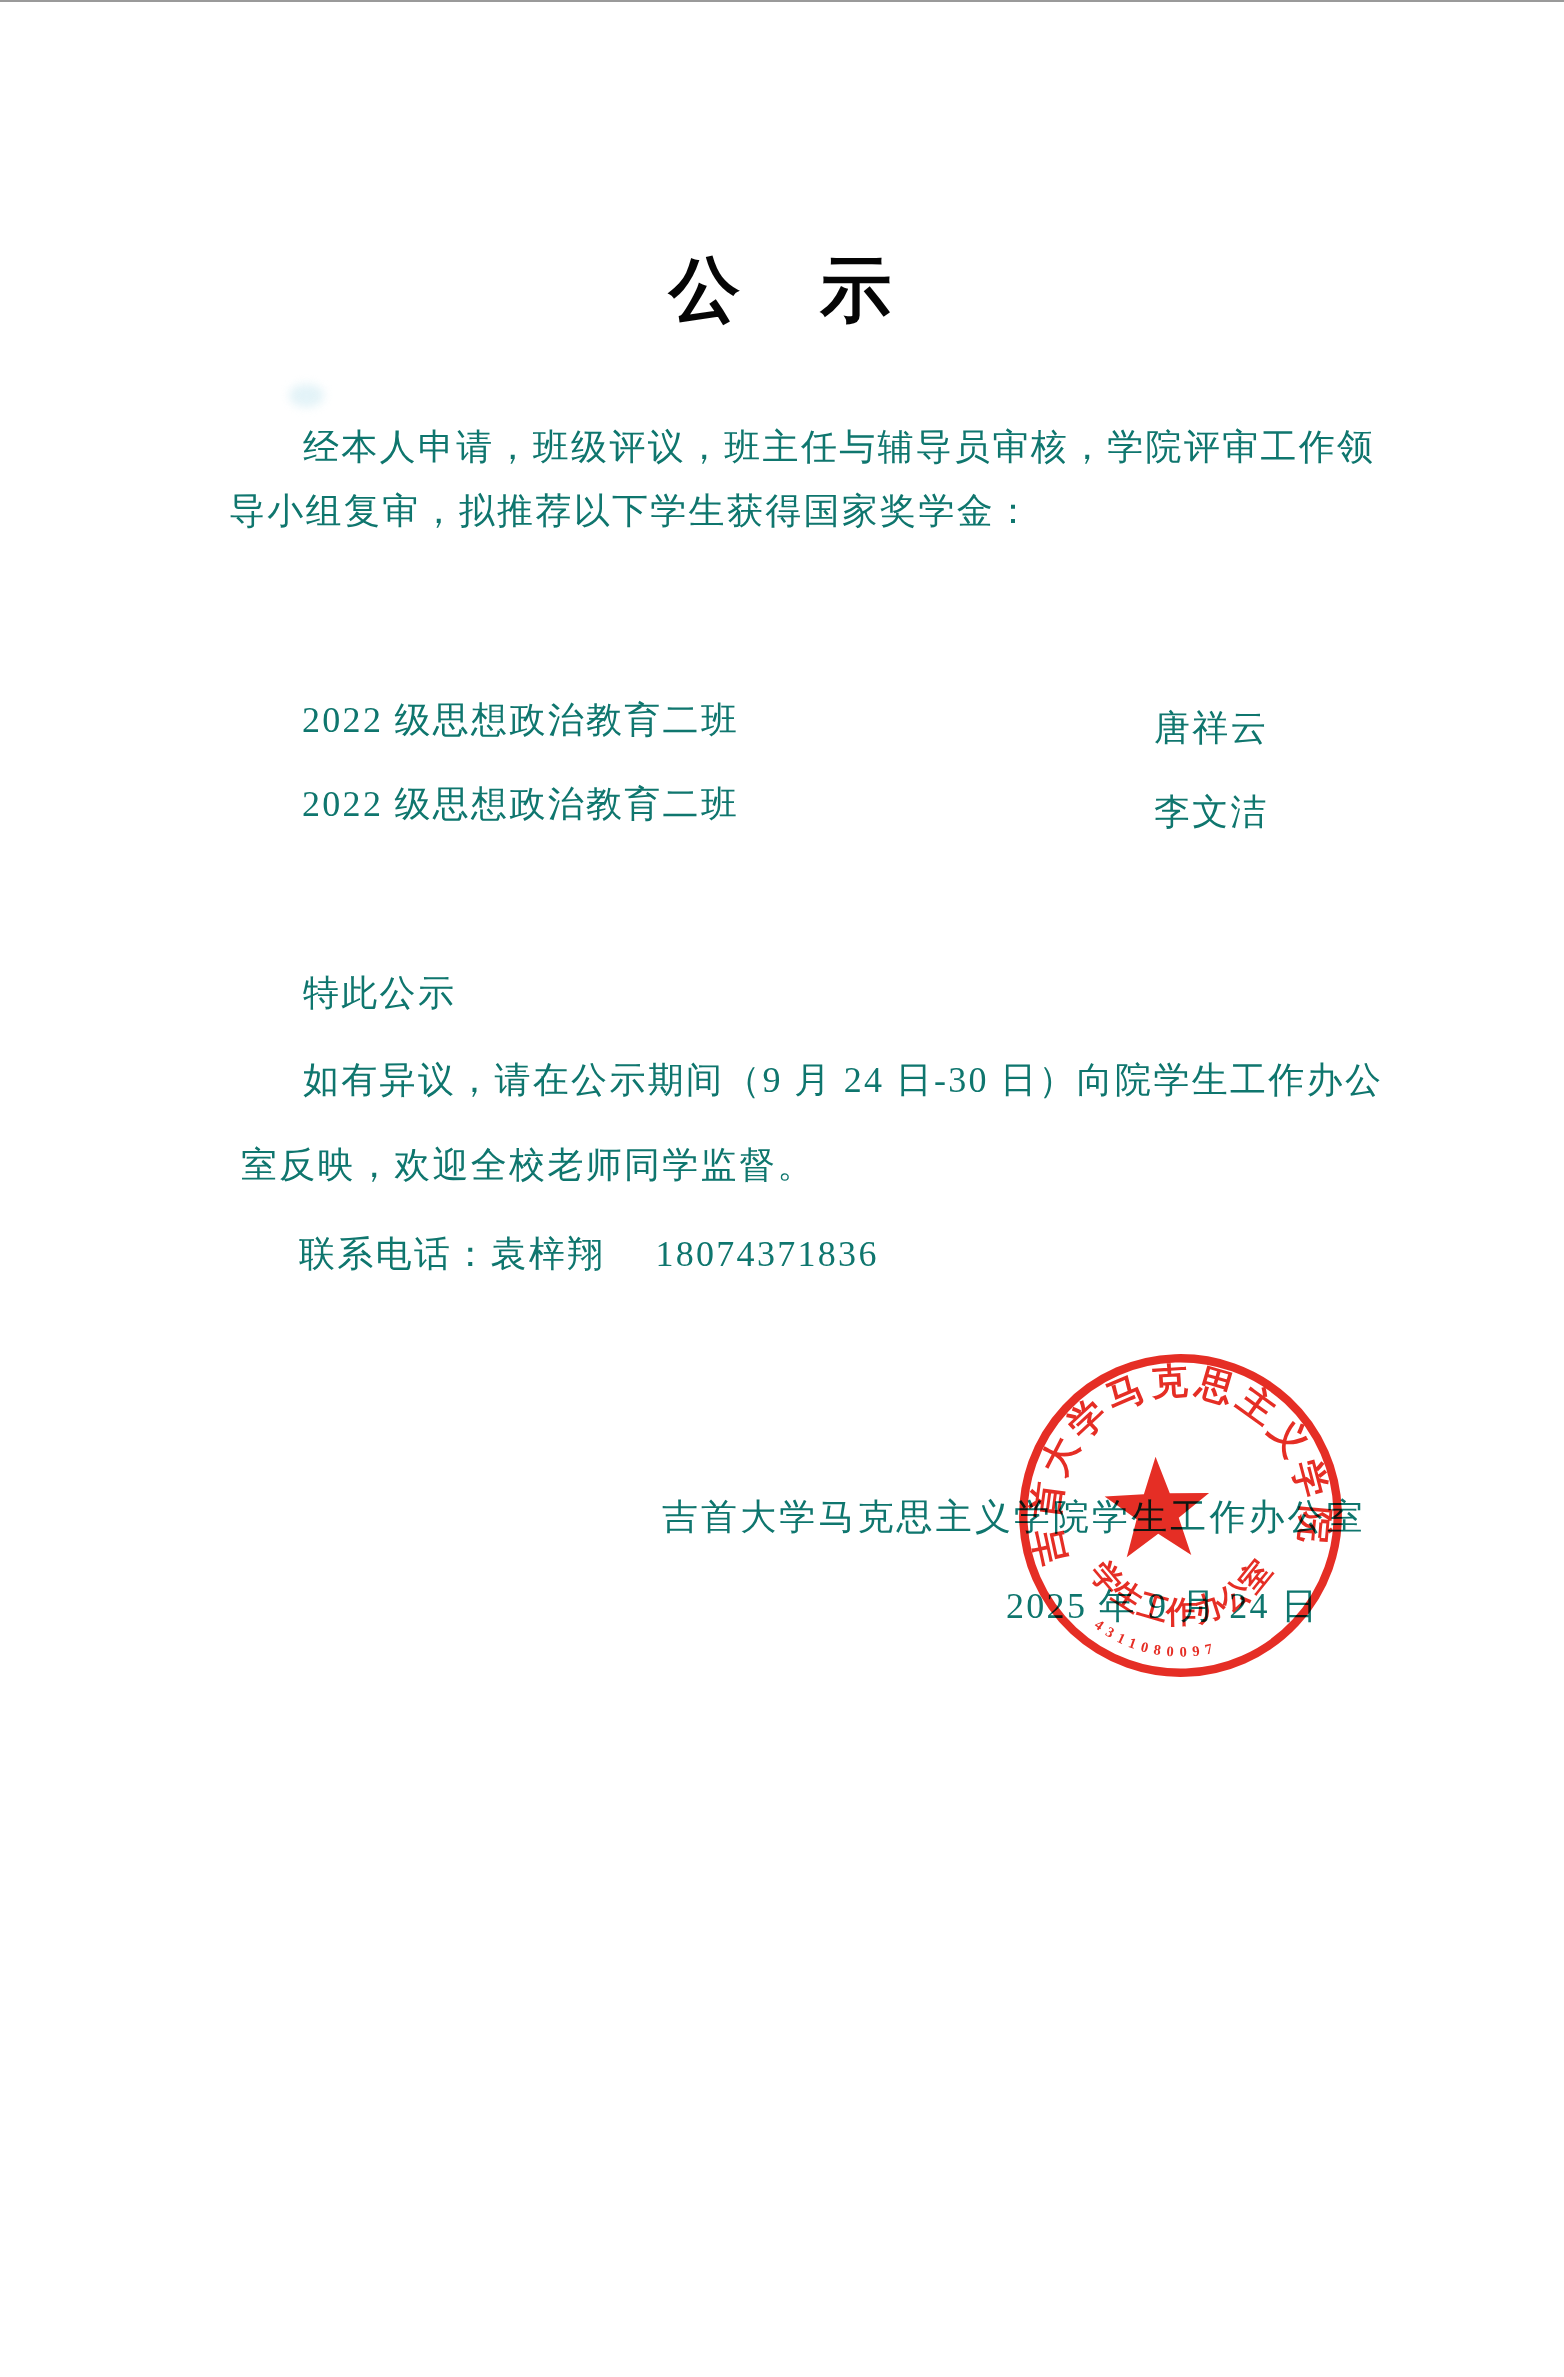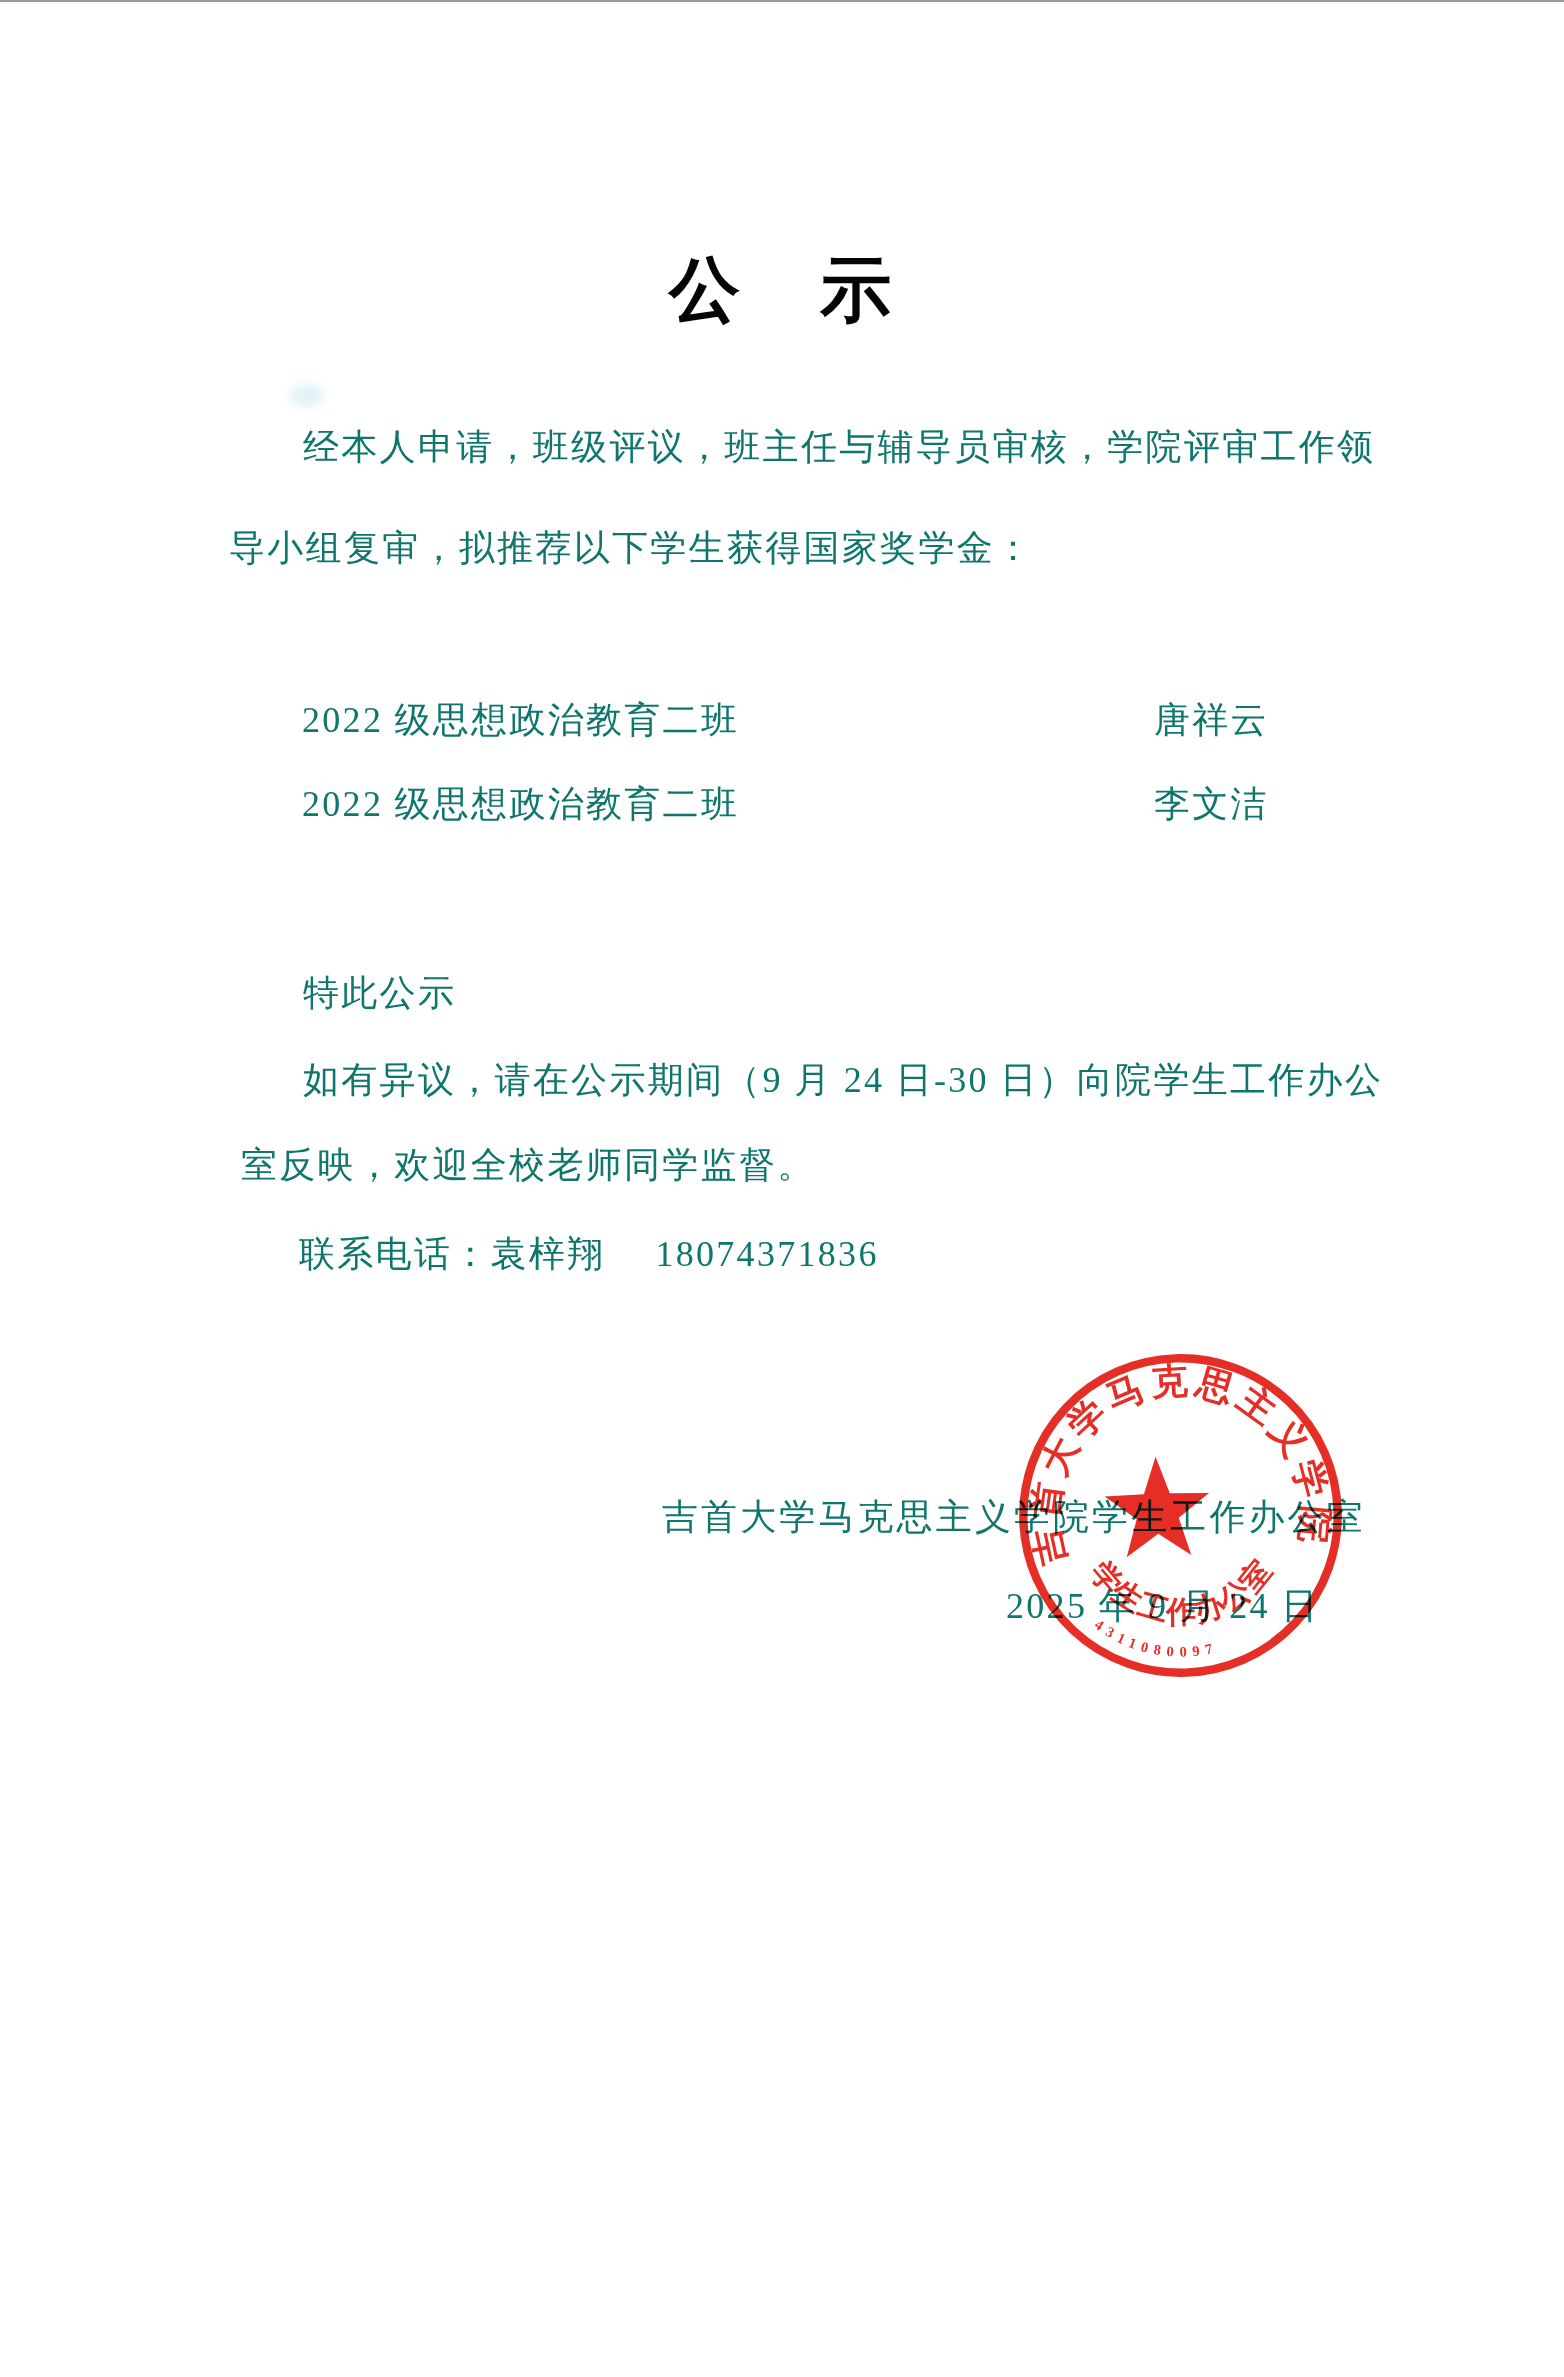"导小组复审，拟推荐以下学生获得国家奖学金：" div.abs { top: 522px -> 485px }
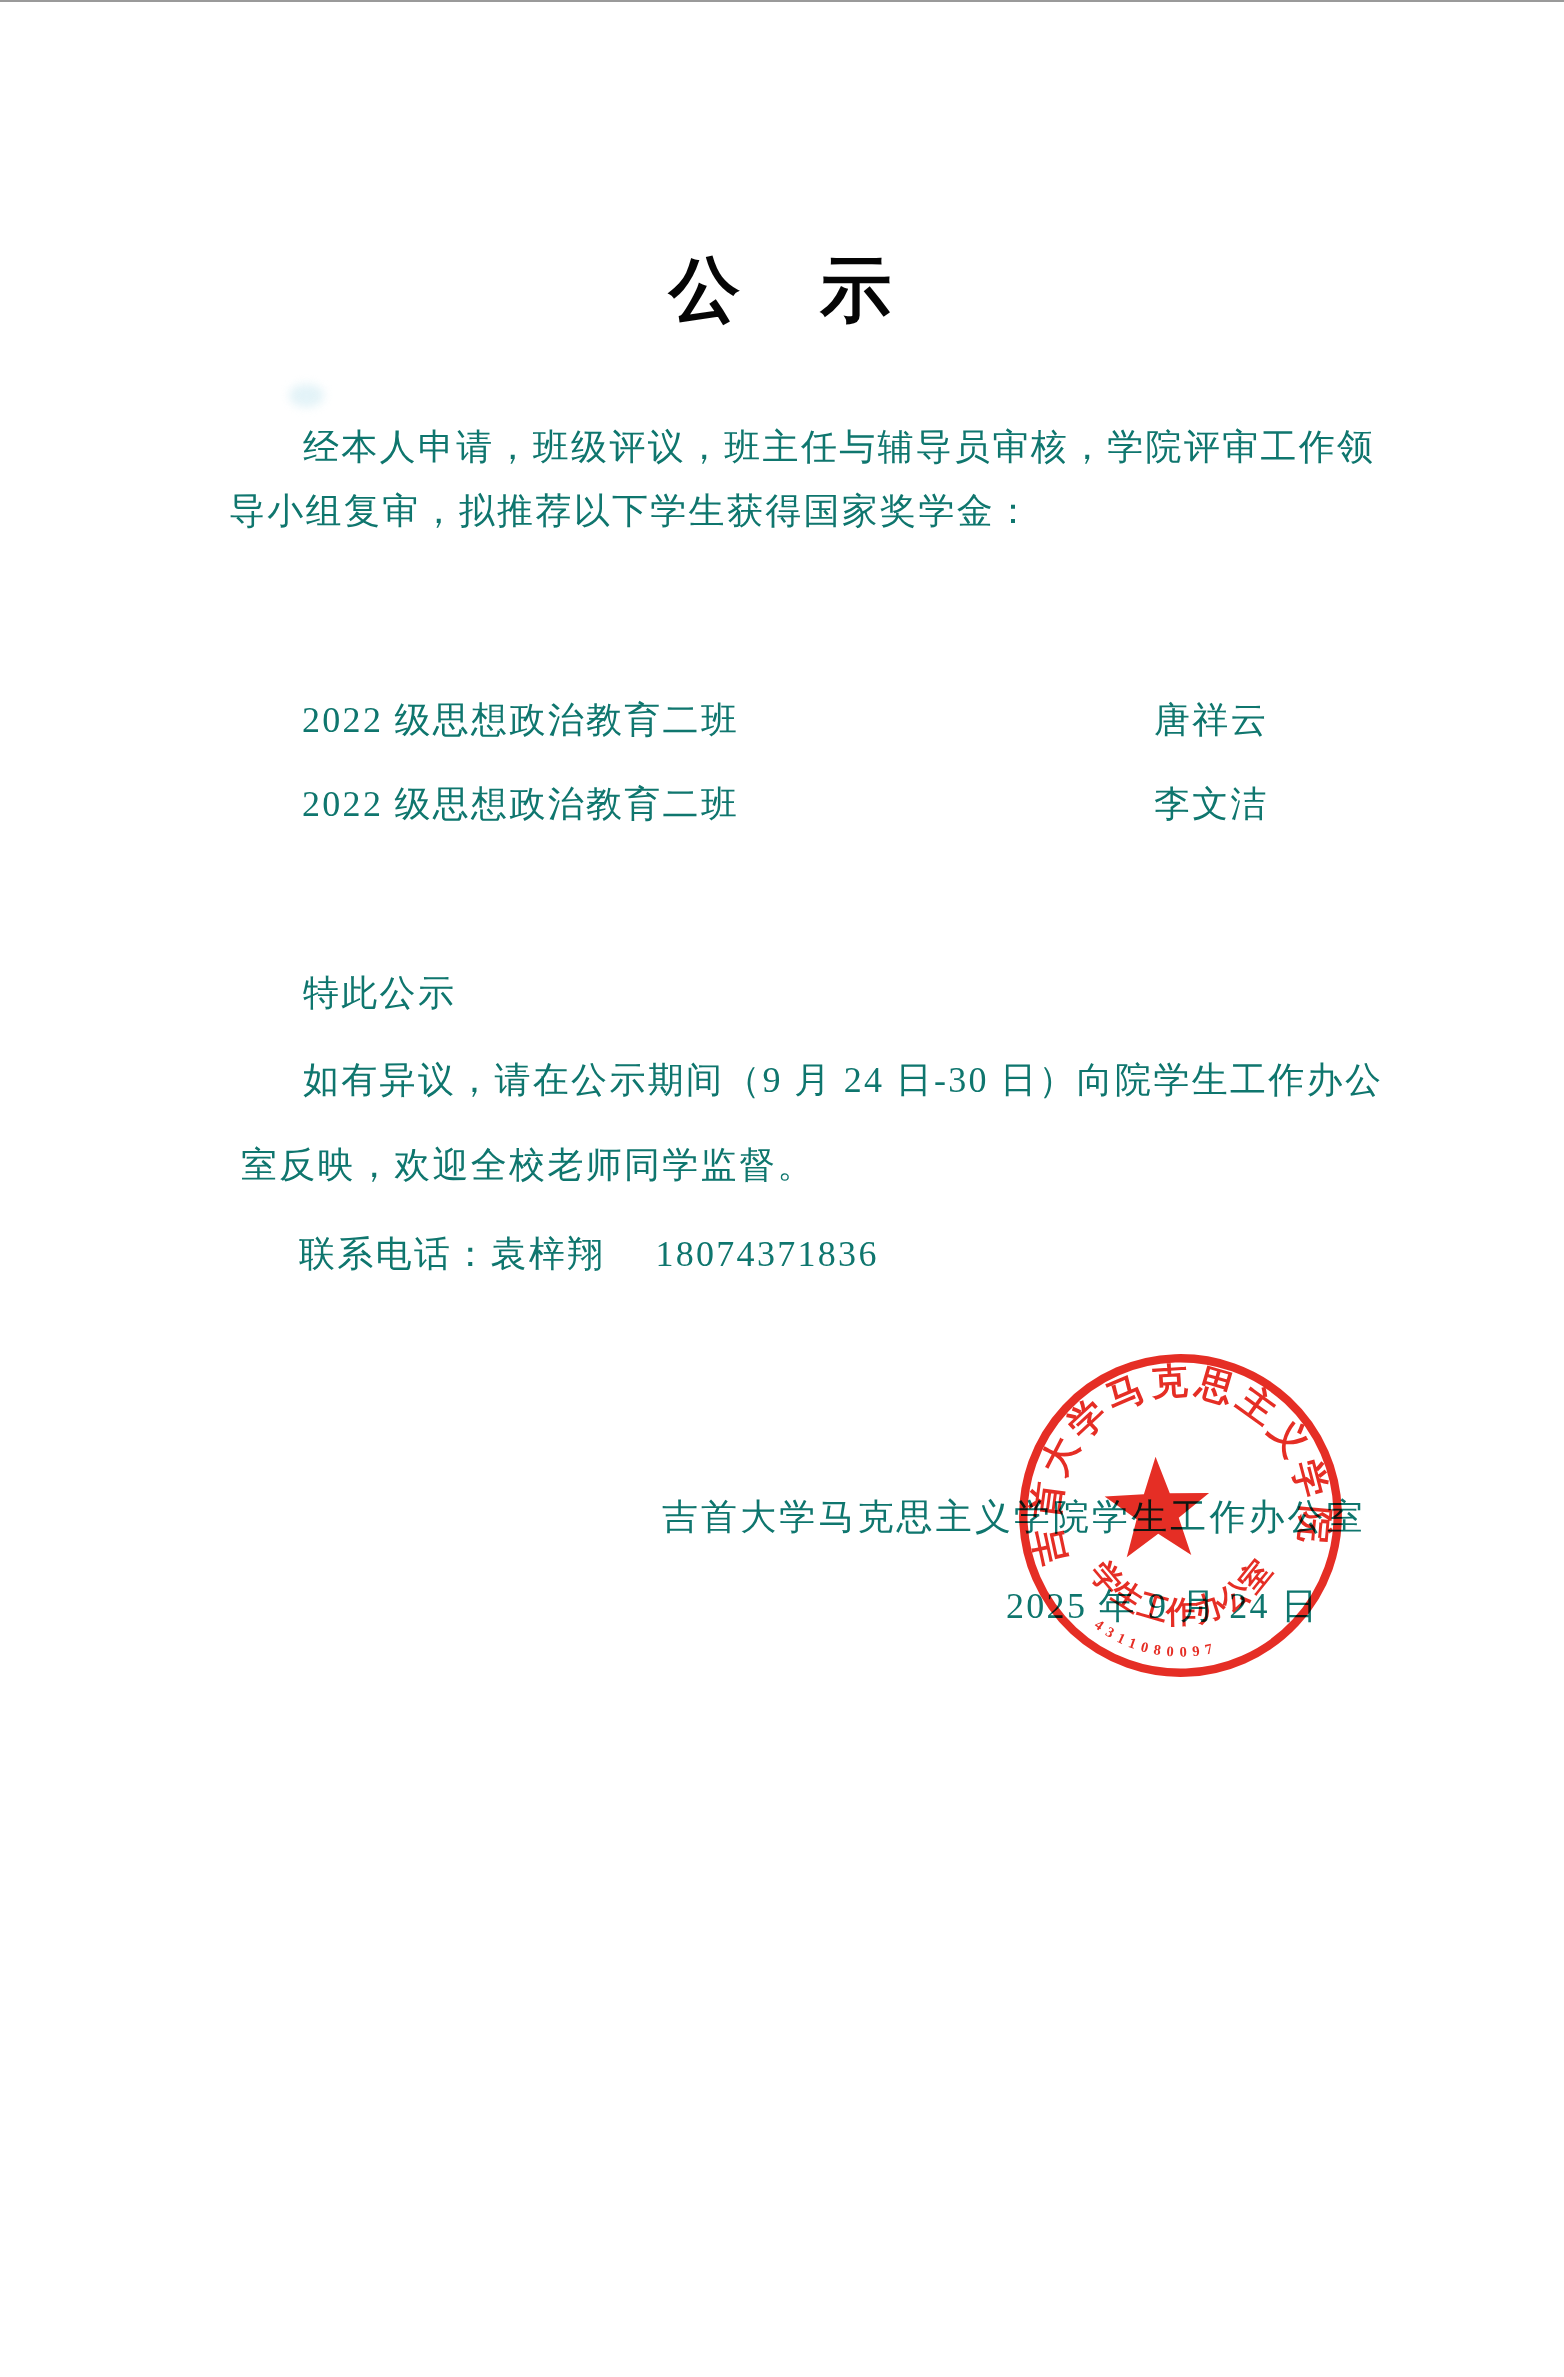"唐祥云" .student-name { top: 0 -> 8px }
